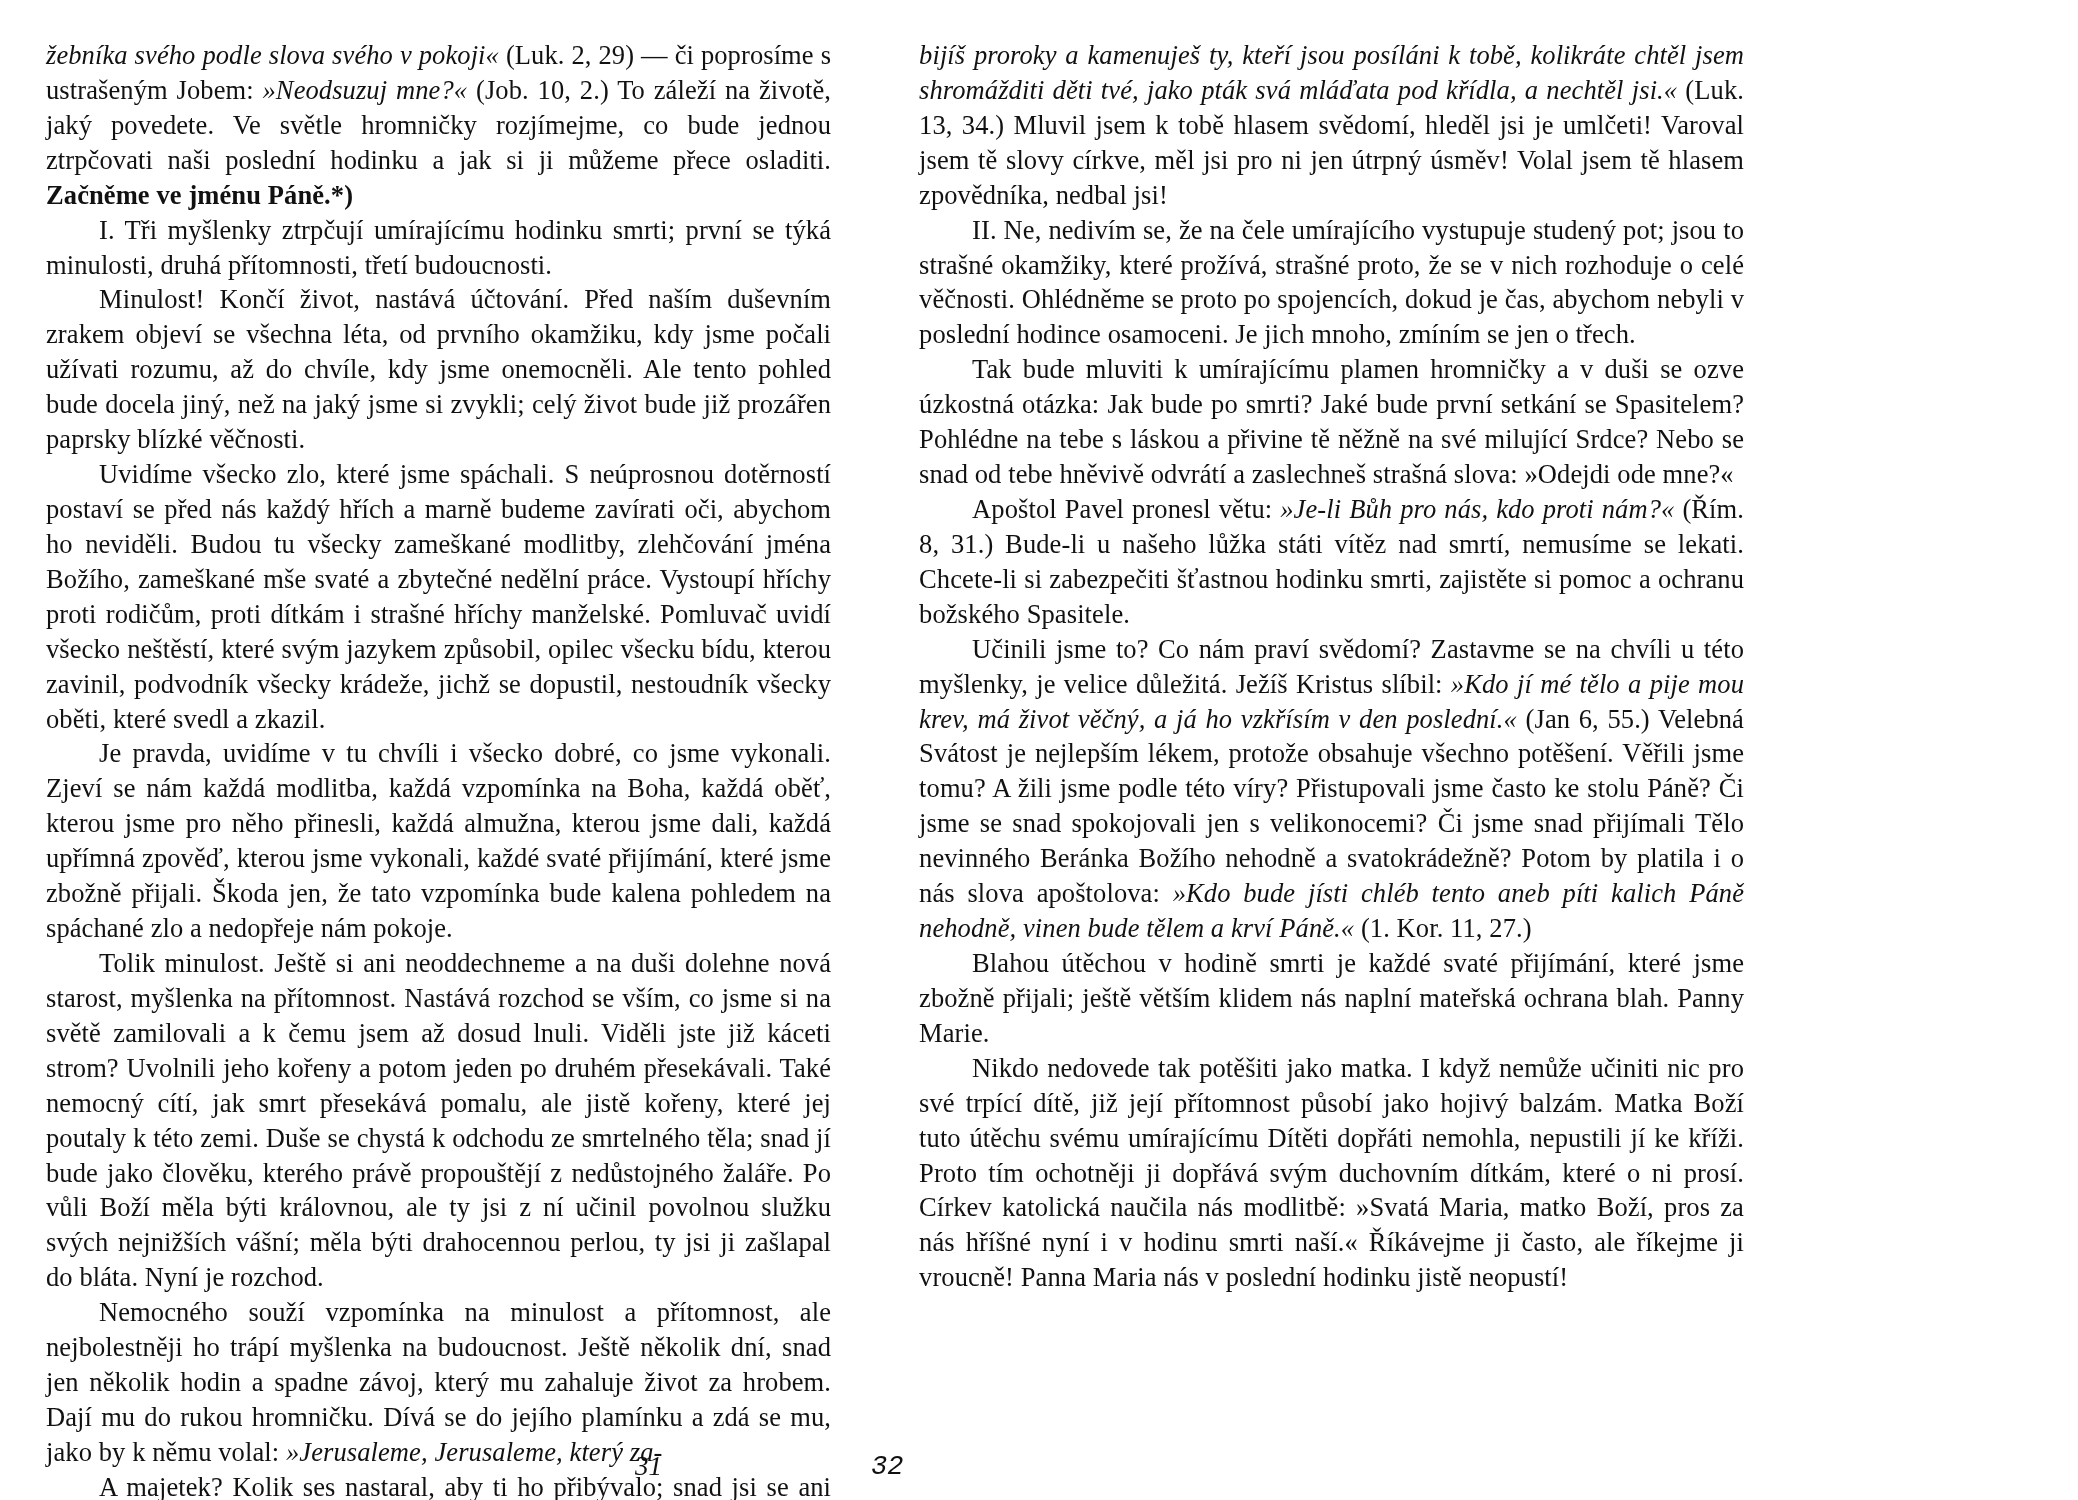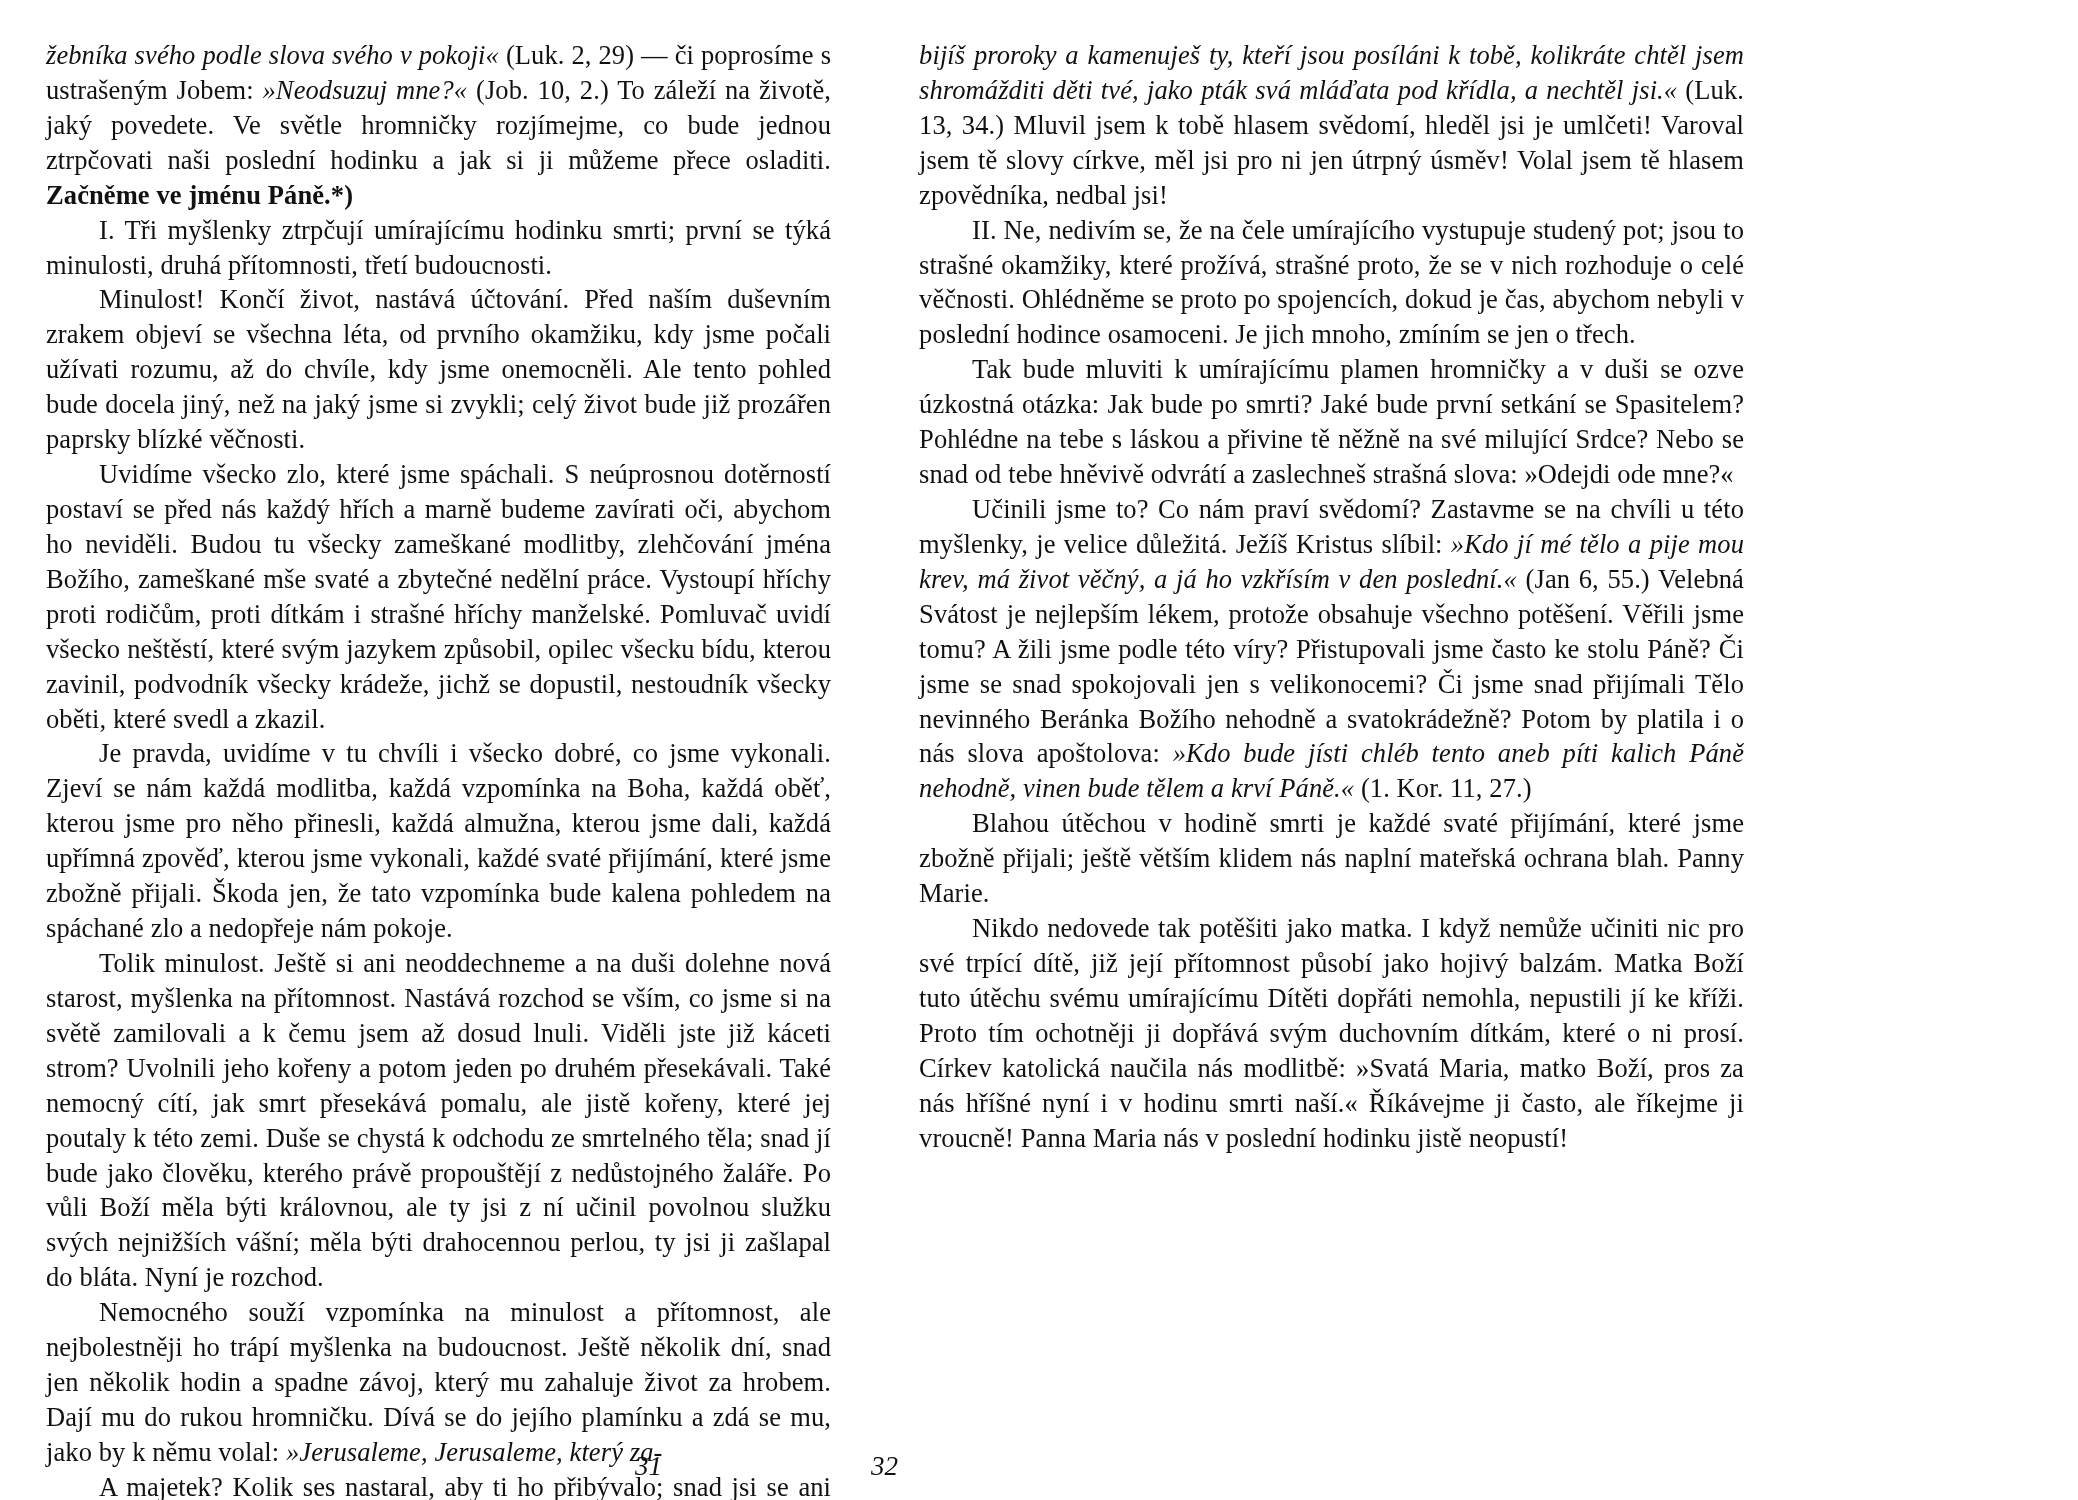"Apoštol Pavel pronesl větu: »Je-li" p { html: none -> <p>Apoštol Pavel pronesl větu: <i>»Je-li Bůh pro nás, kdo proti nám?«</i> (Řím. 8, 31.) Bude-li u našeho lůžka státi vítěz nad smrtí, nemusíme se lekati. Chcete-li si zabezpečiti šťastnou hodinku smrti, zajistěte si pomoc a ochranu božského Spasitele.</p> }
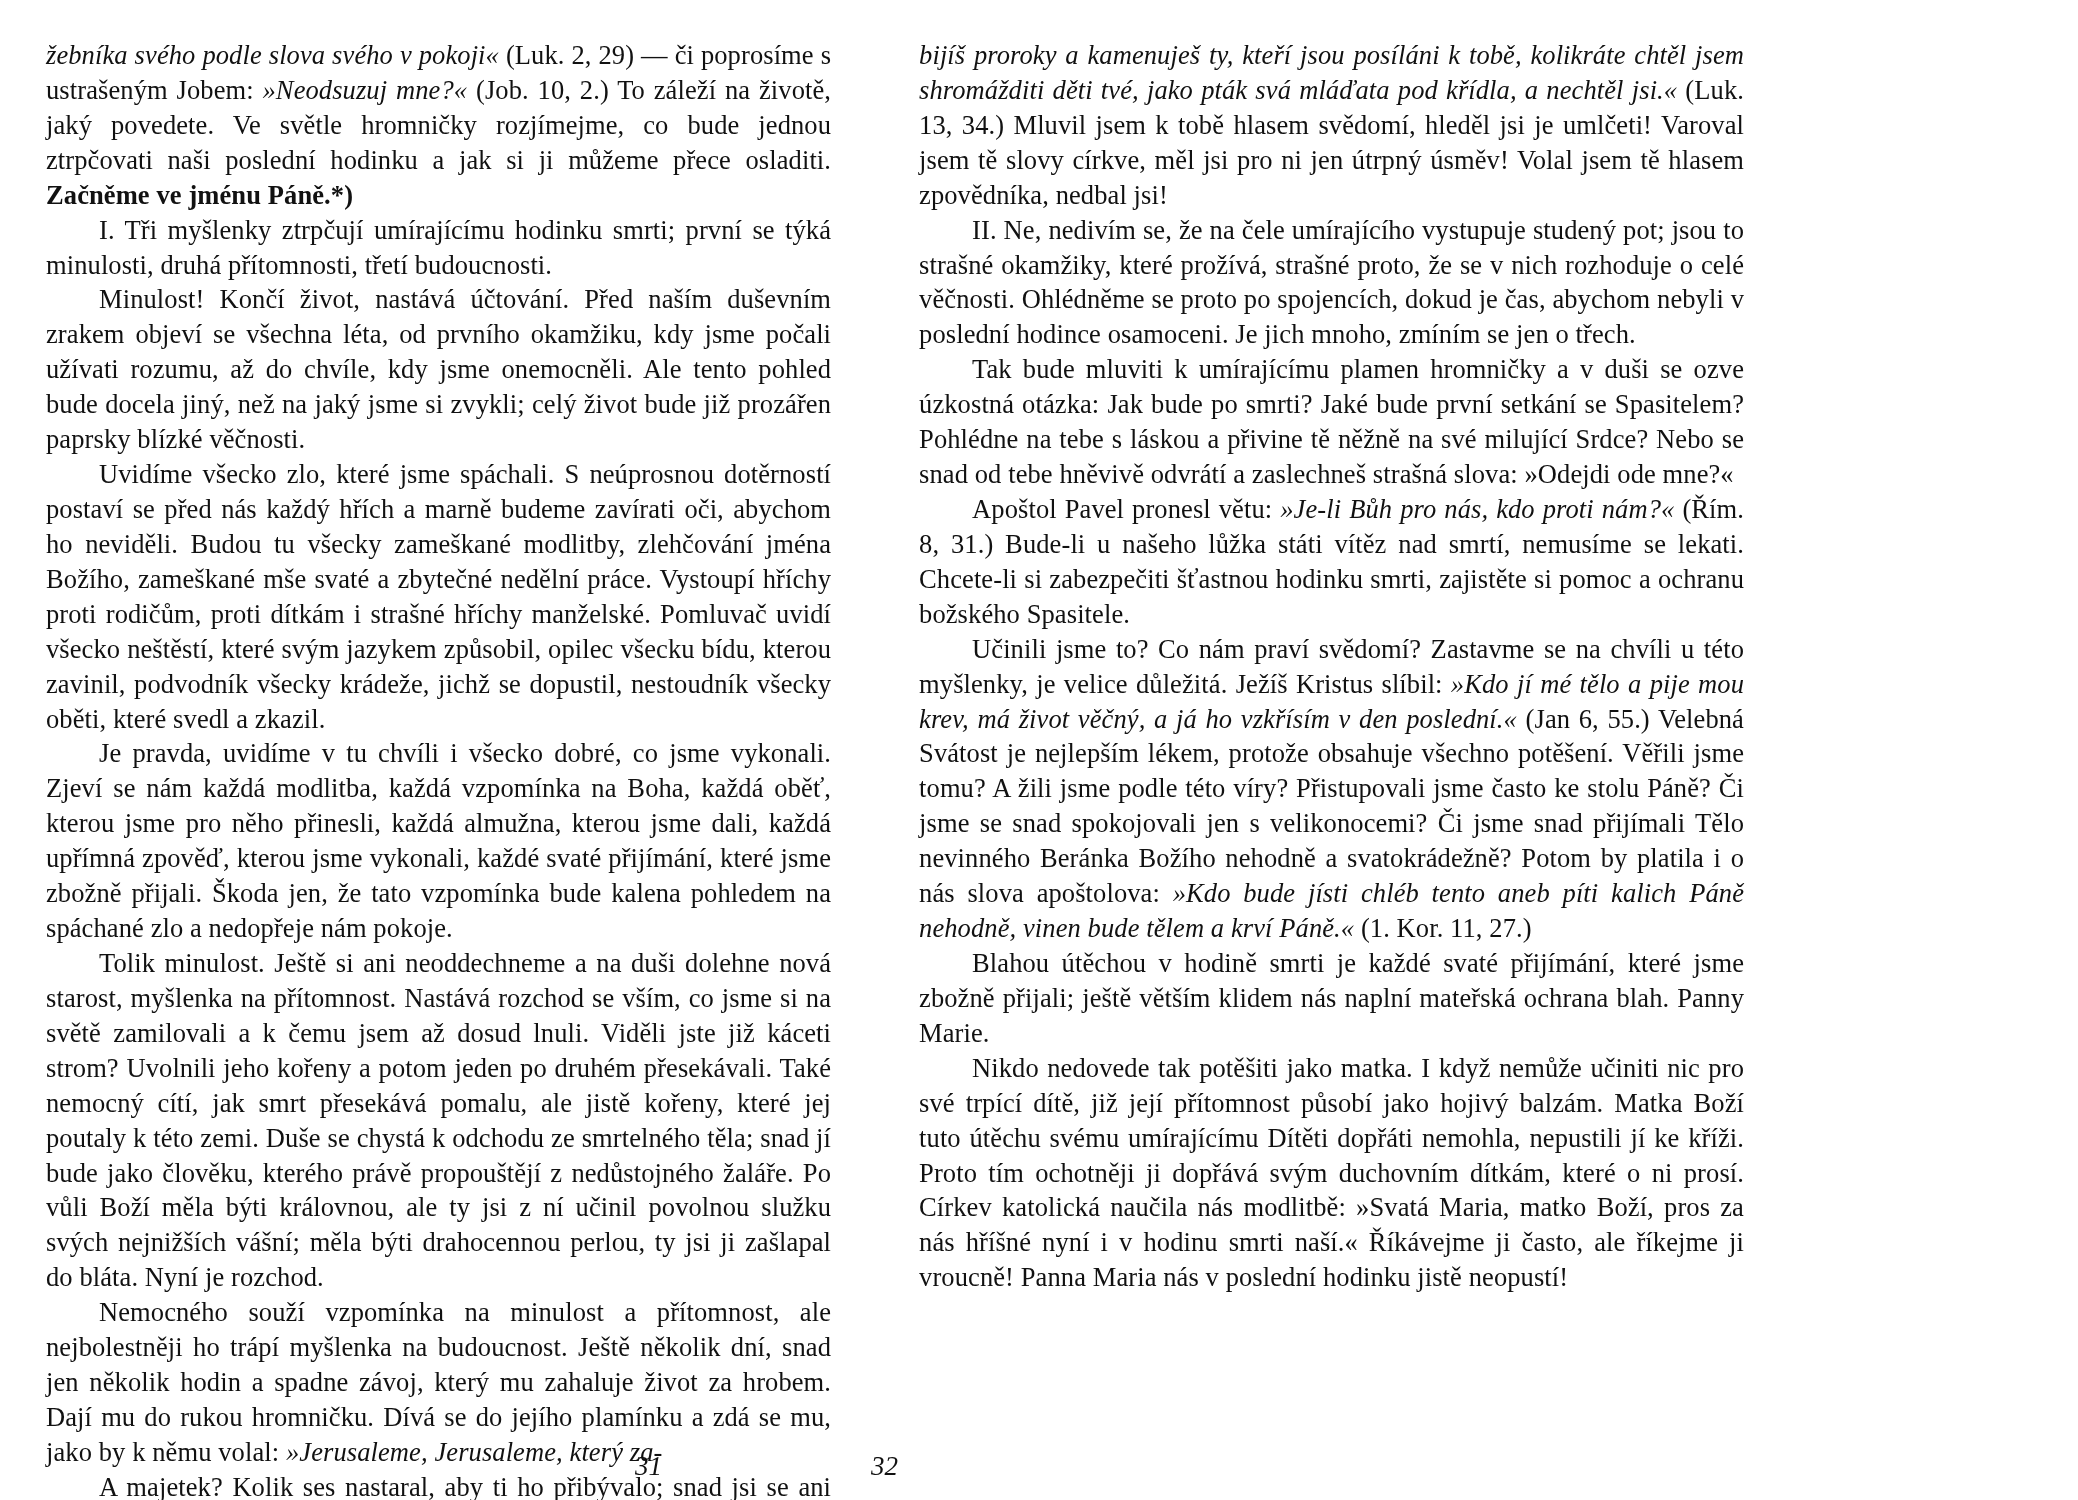"32" .folio-right { font-family: none -> Liberation Mono, monospace }
